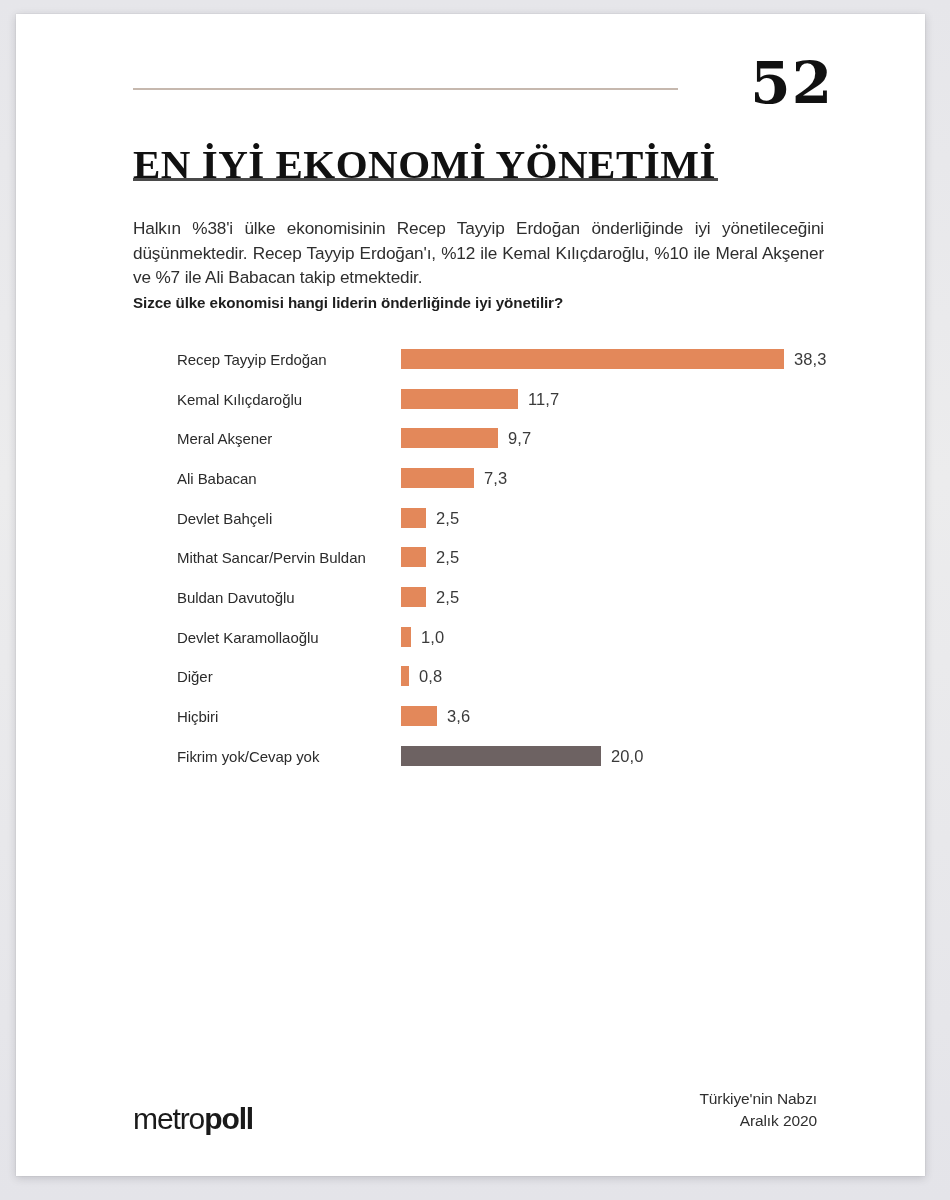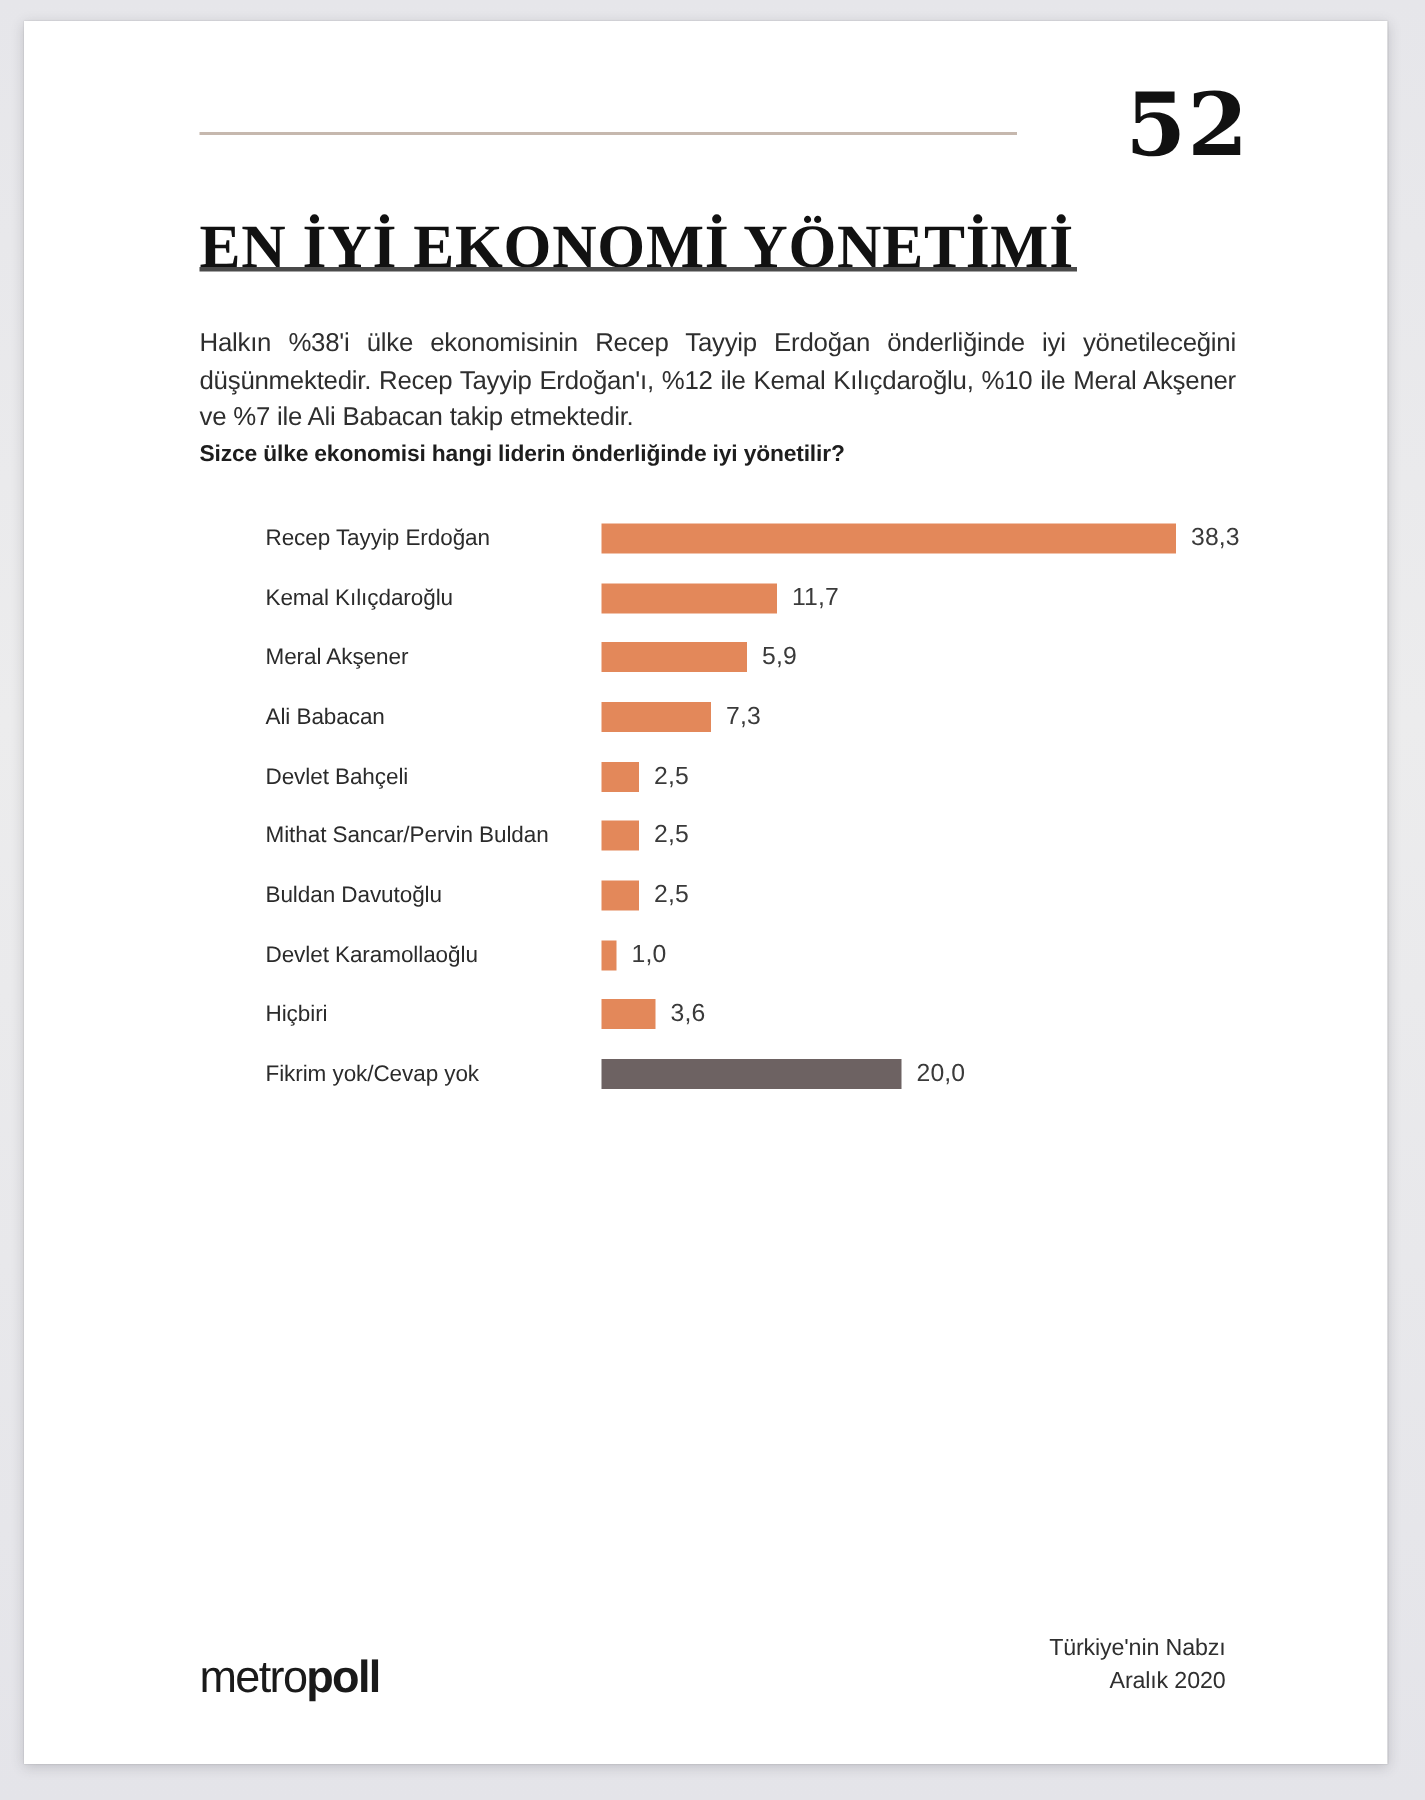"5,9" div.bar-value { text: 5,9 -> 9,7 }
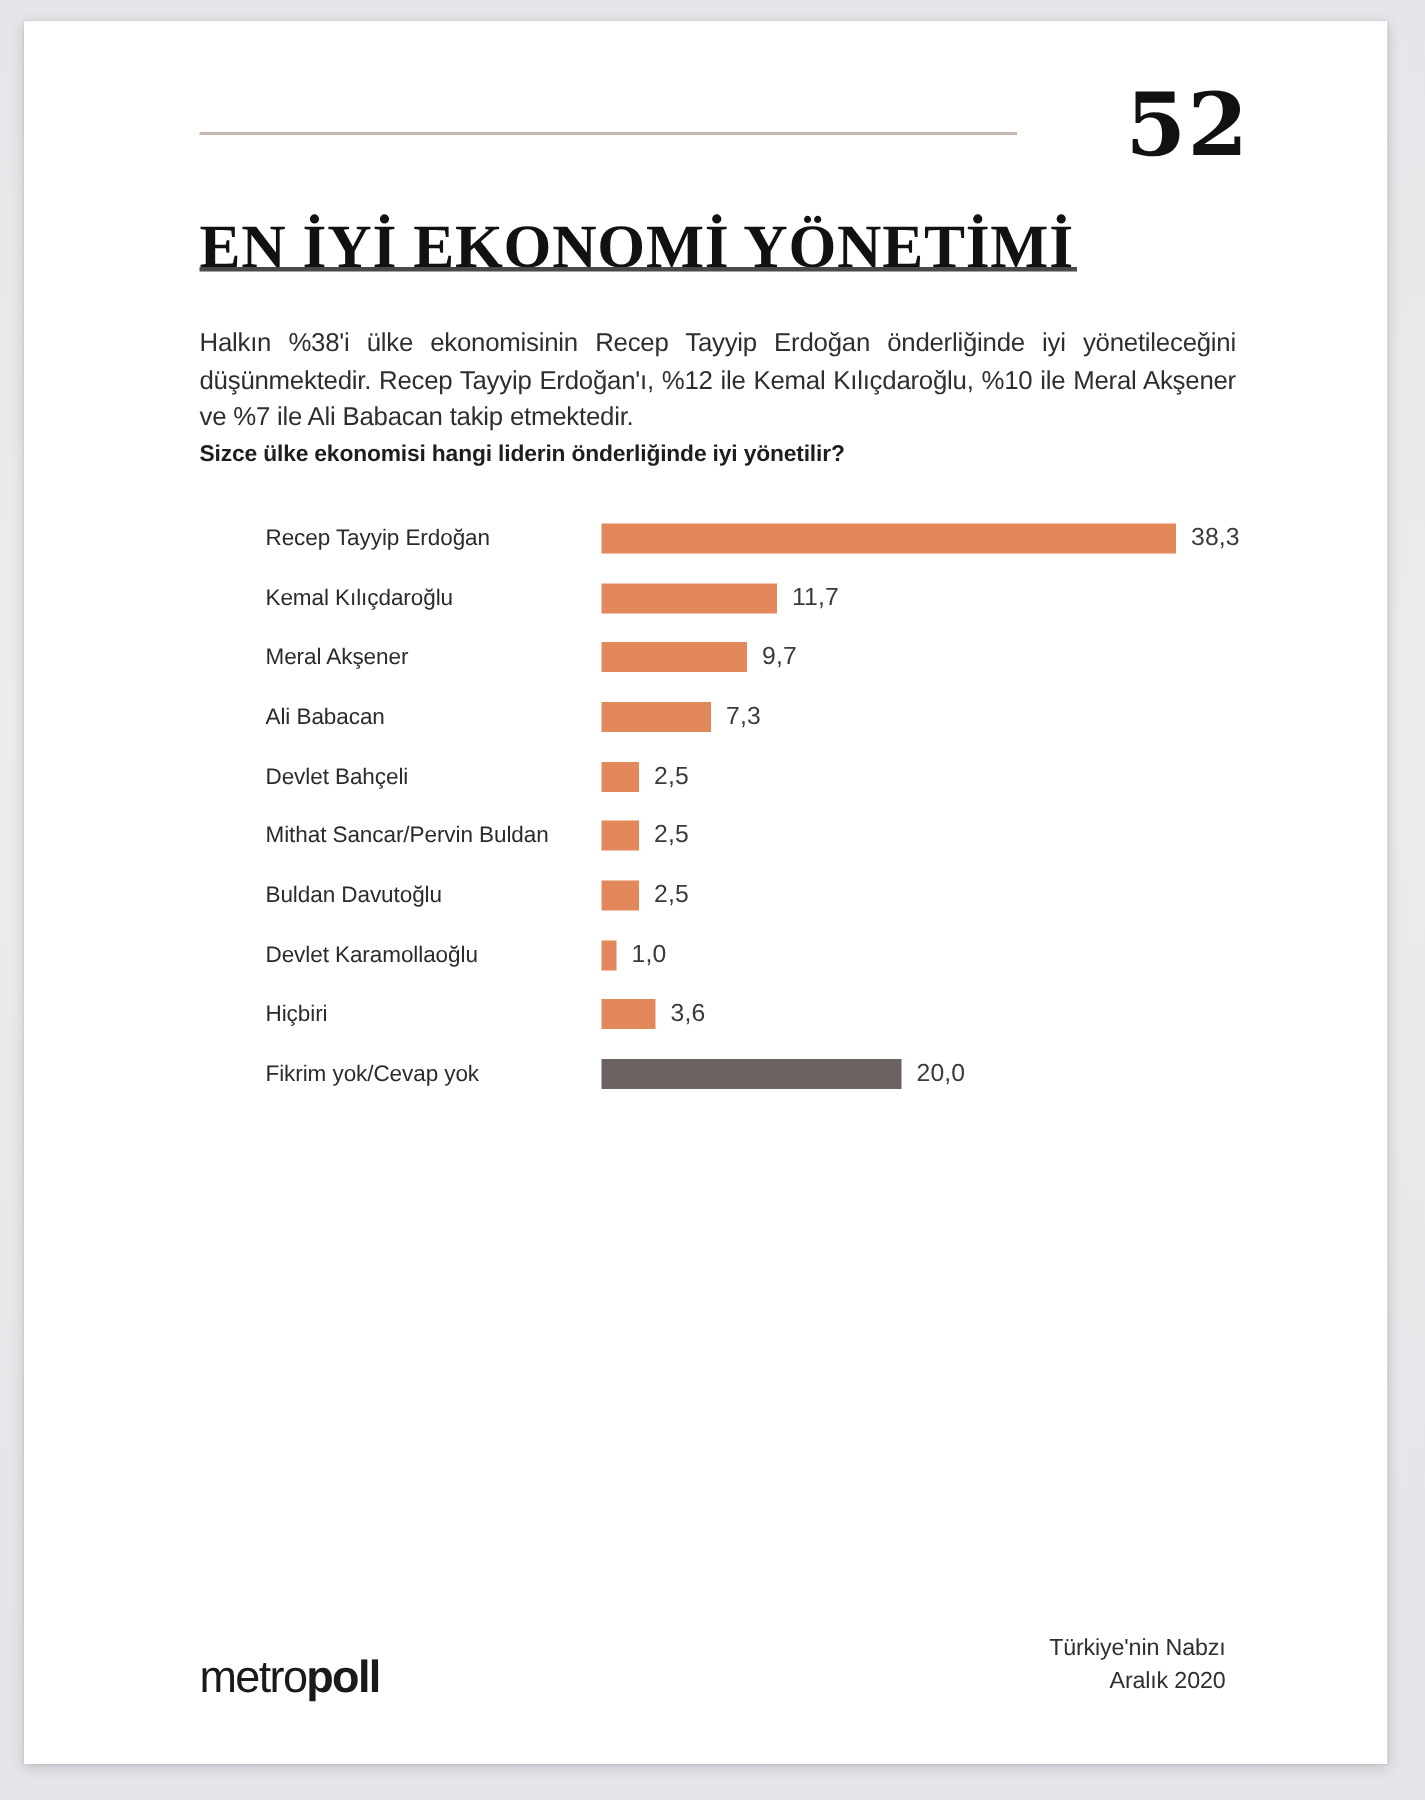"Diğer" div.bar-row { html: none -> <div> <div>Diğer</div> <div> <div></div> <div>0,8</div> </div> </div> }
